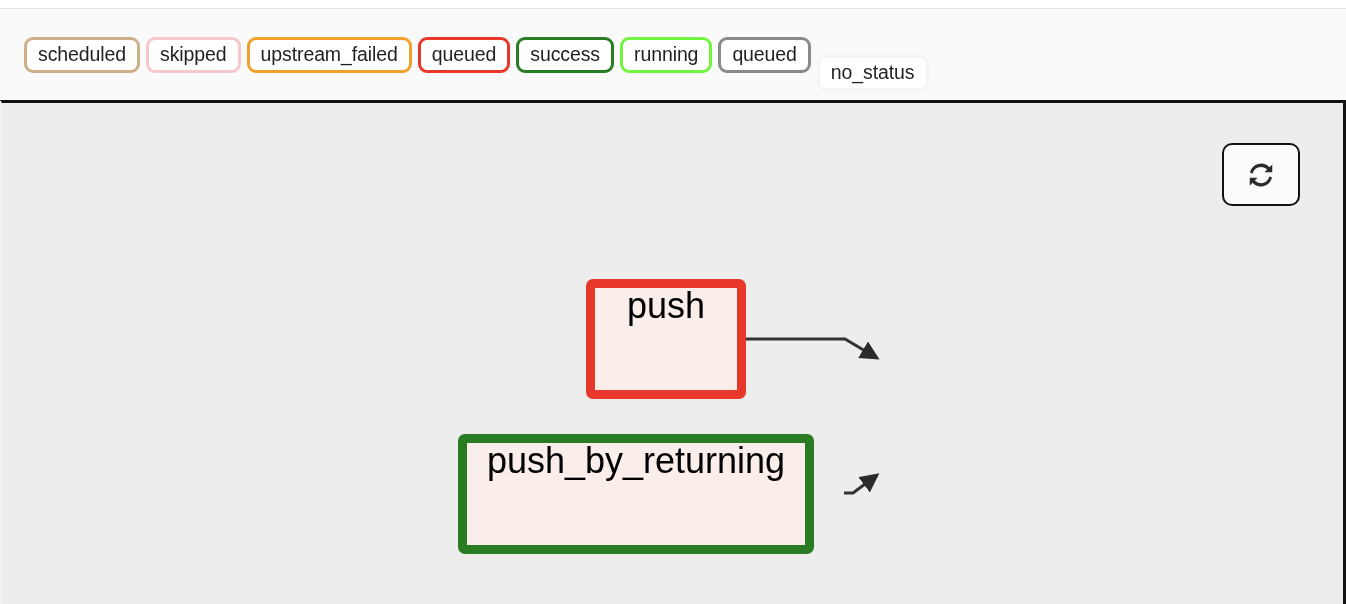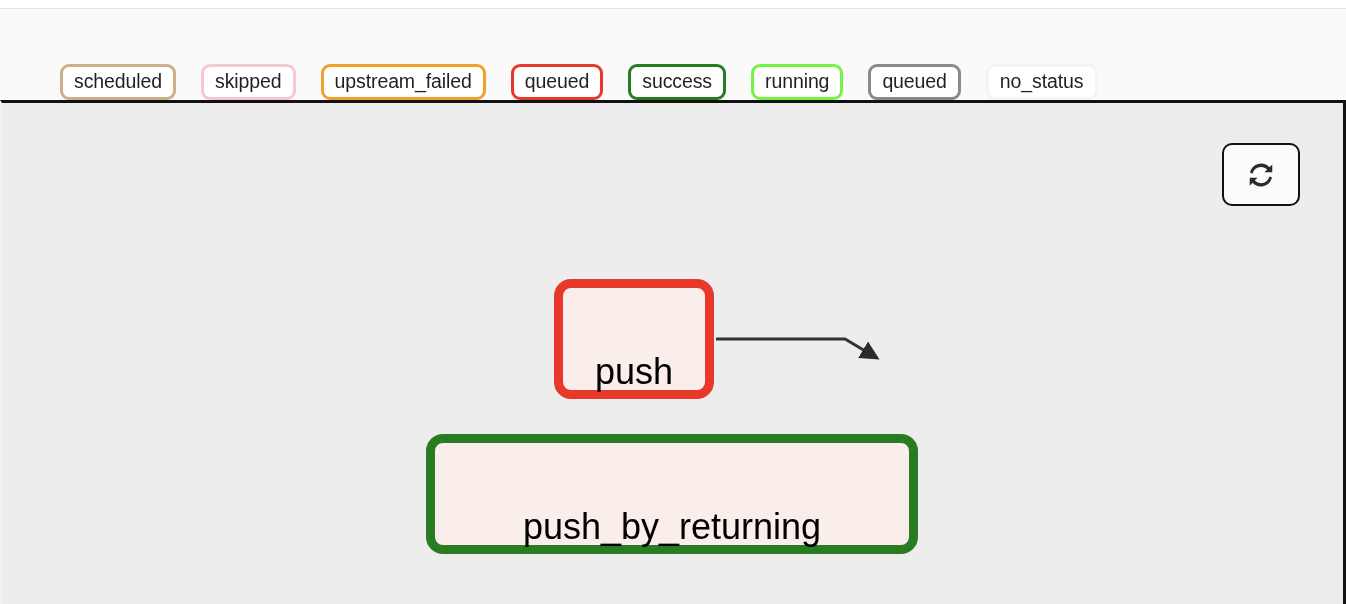"scheduled" .legend-bar { align-items: flex-end -> center; gap: 25px -> 6px; padding-left: 60px -> 24px }
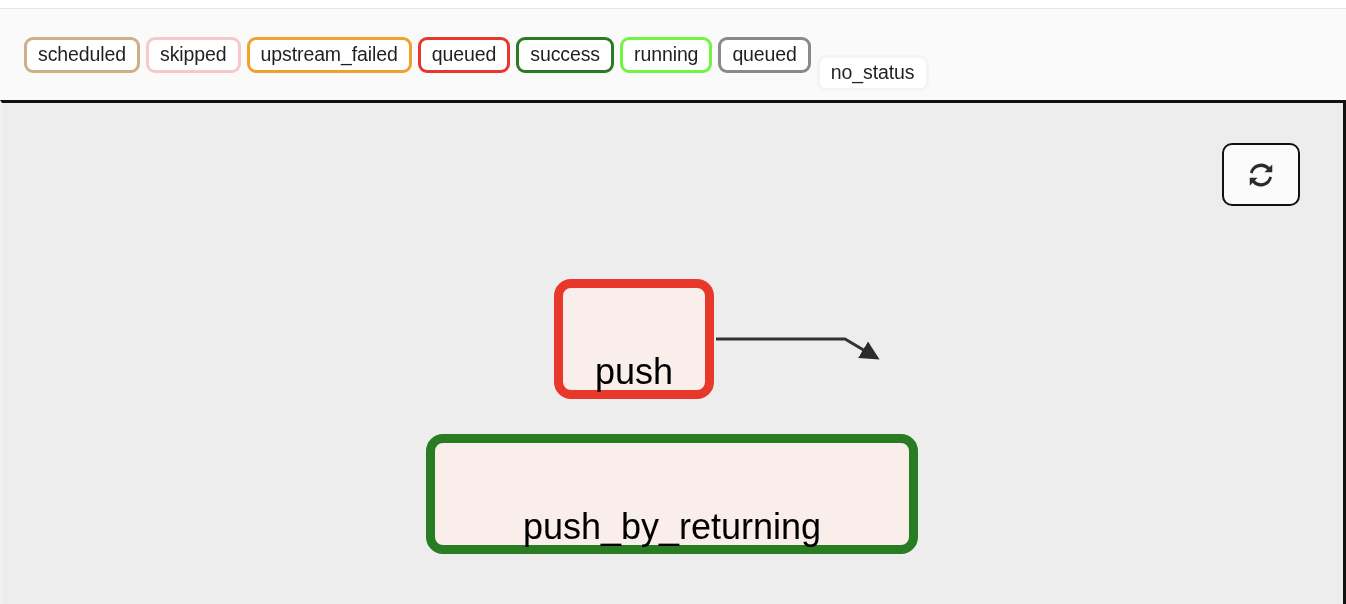"push" .node-box { align-items: flex-end -> flex-start; border-radius: 17px -> 7px; margin-left: none -> 32px }
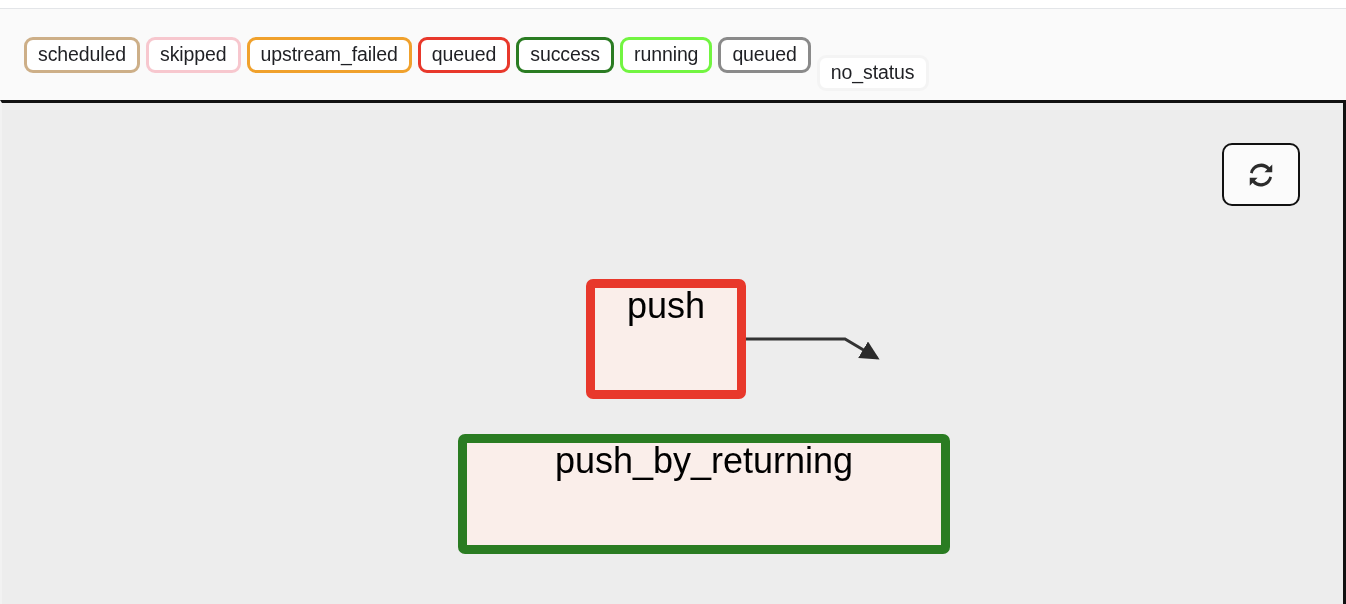"push_by_returning" div.node-box { width: 492px -> 356px }
